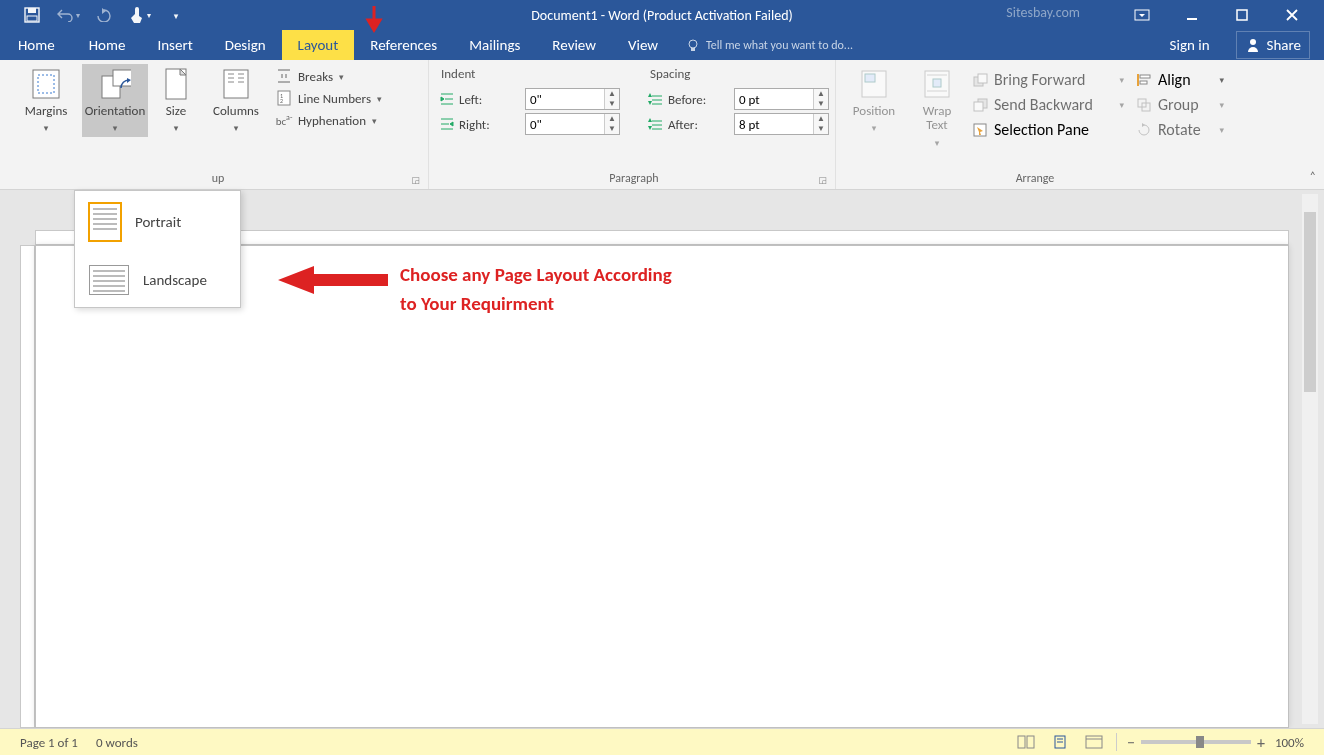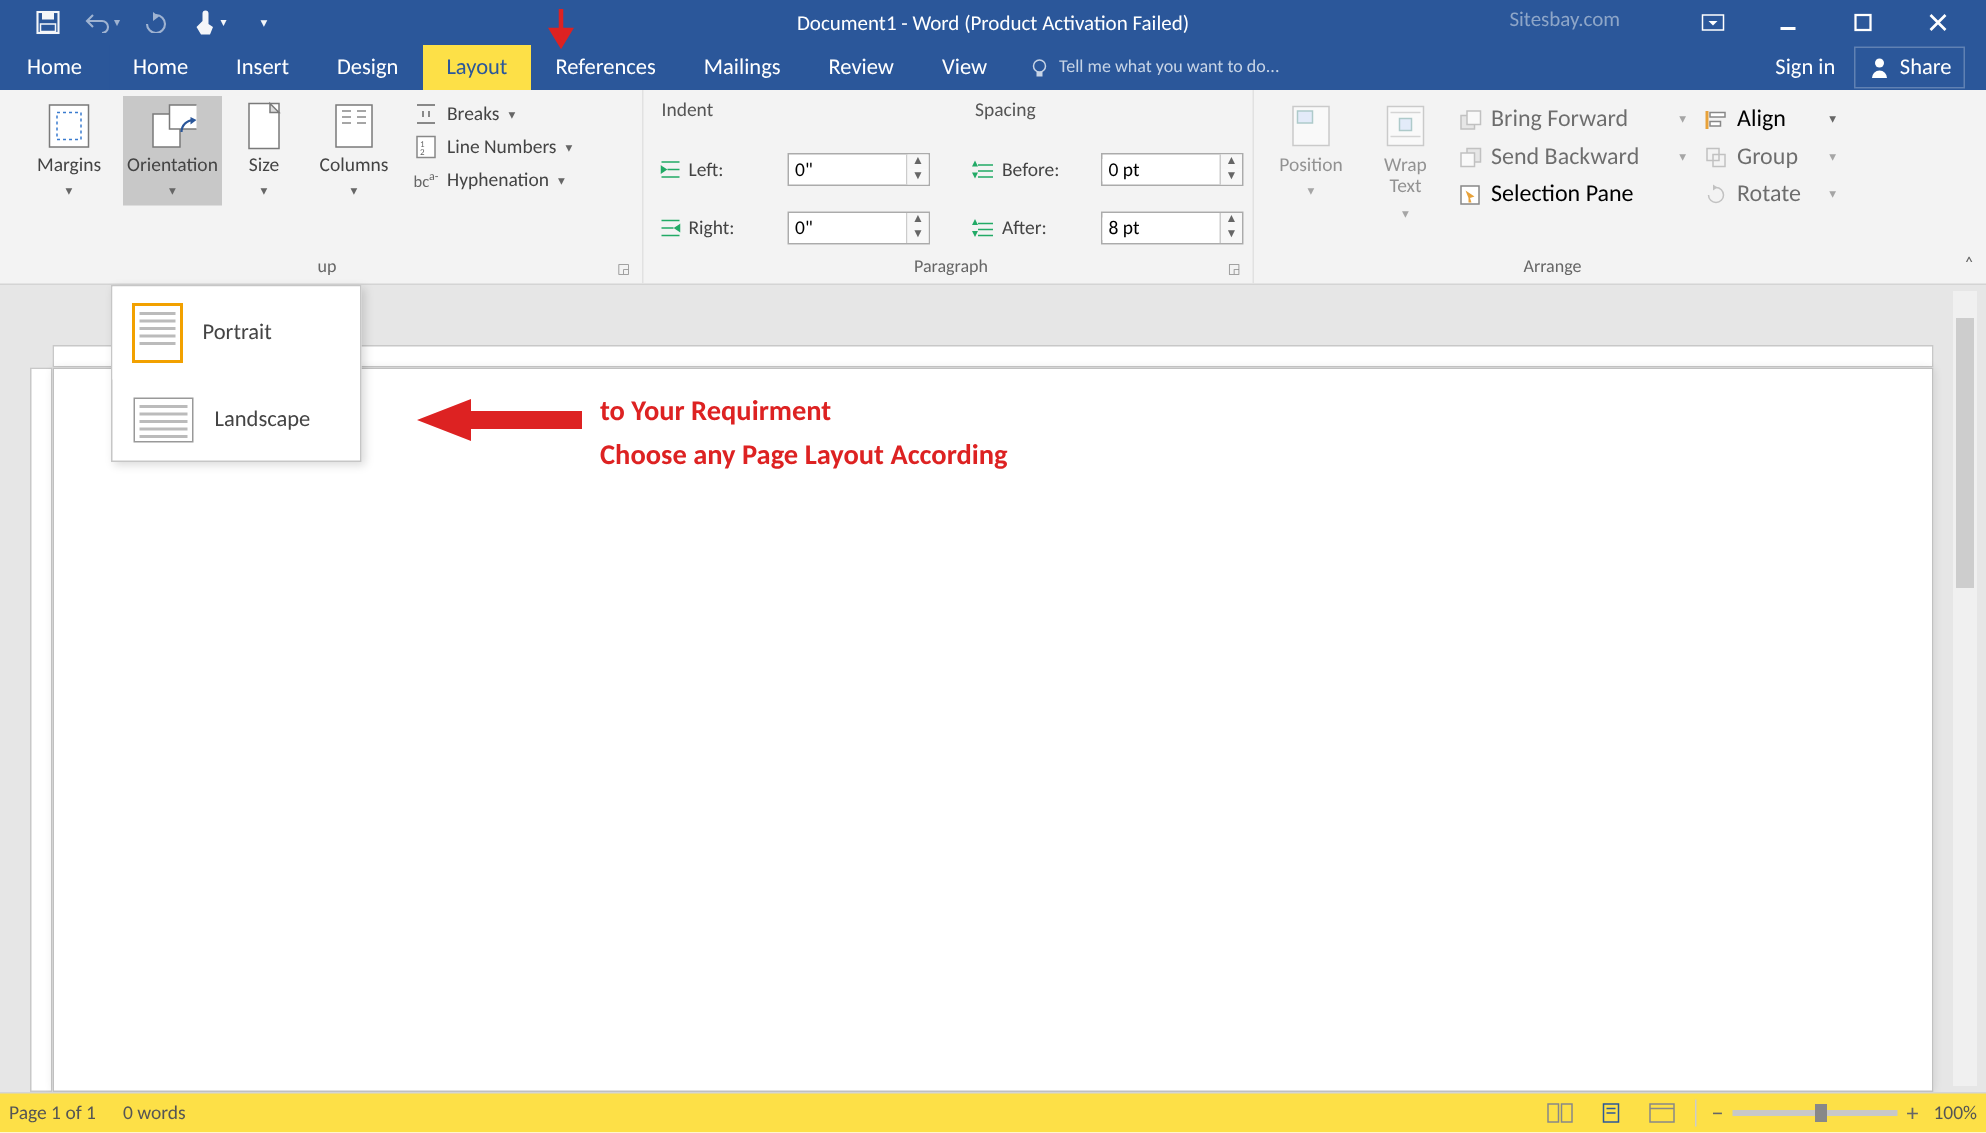"Share" .sharebtn { margin-left: none -> 14px }
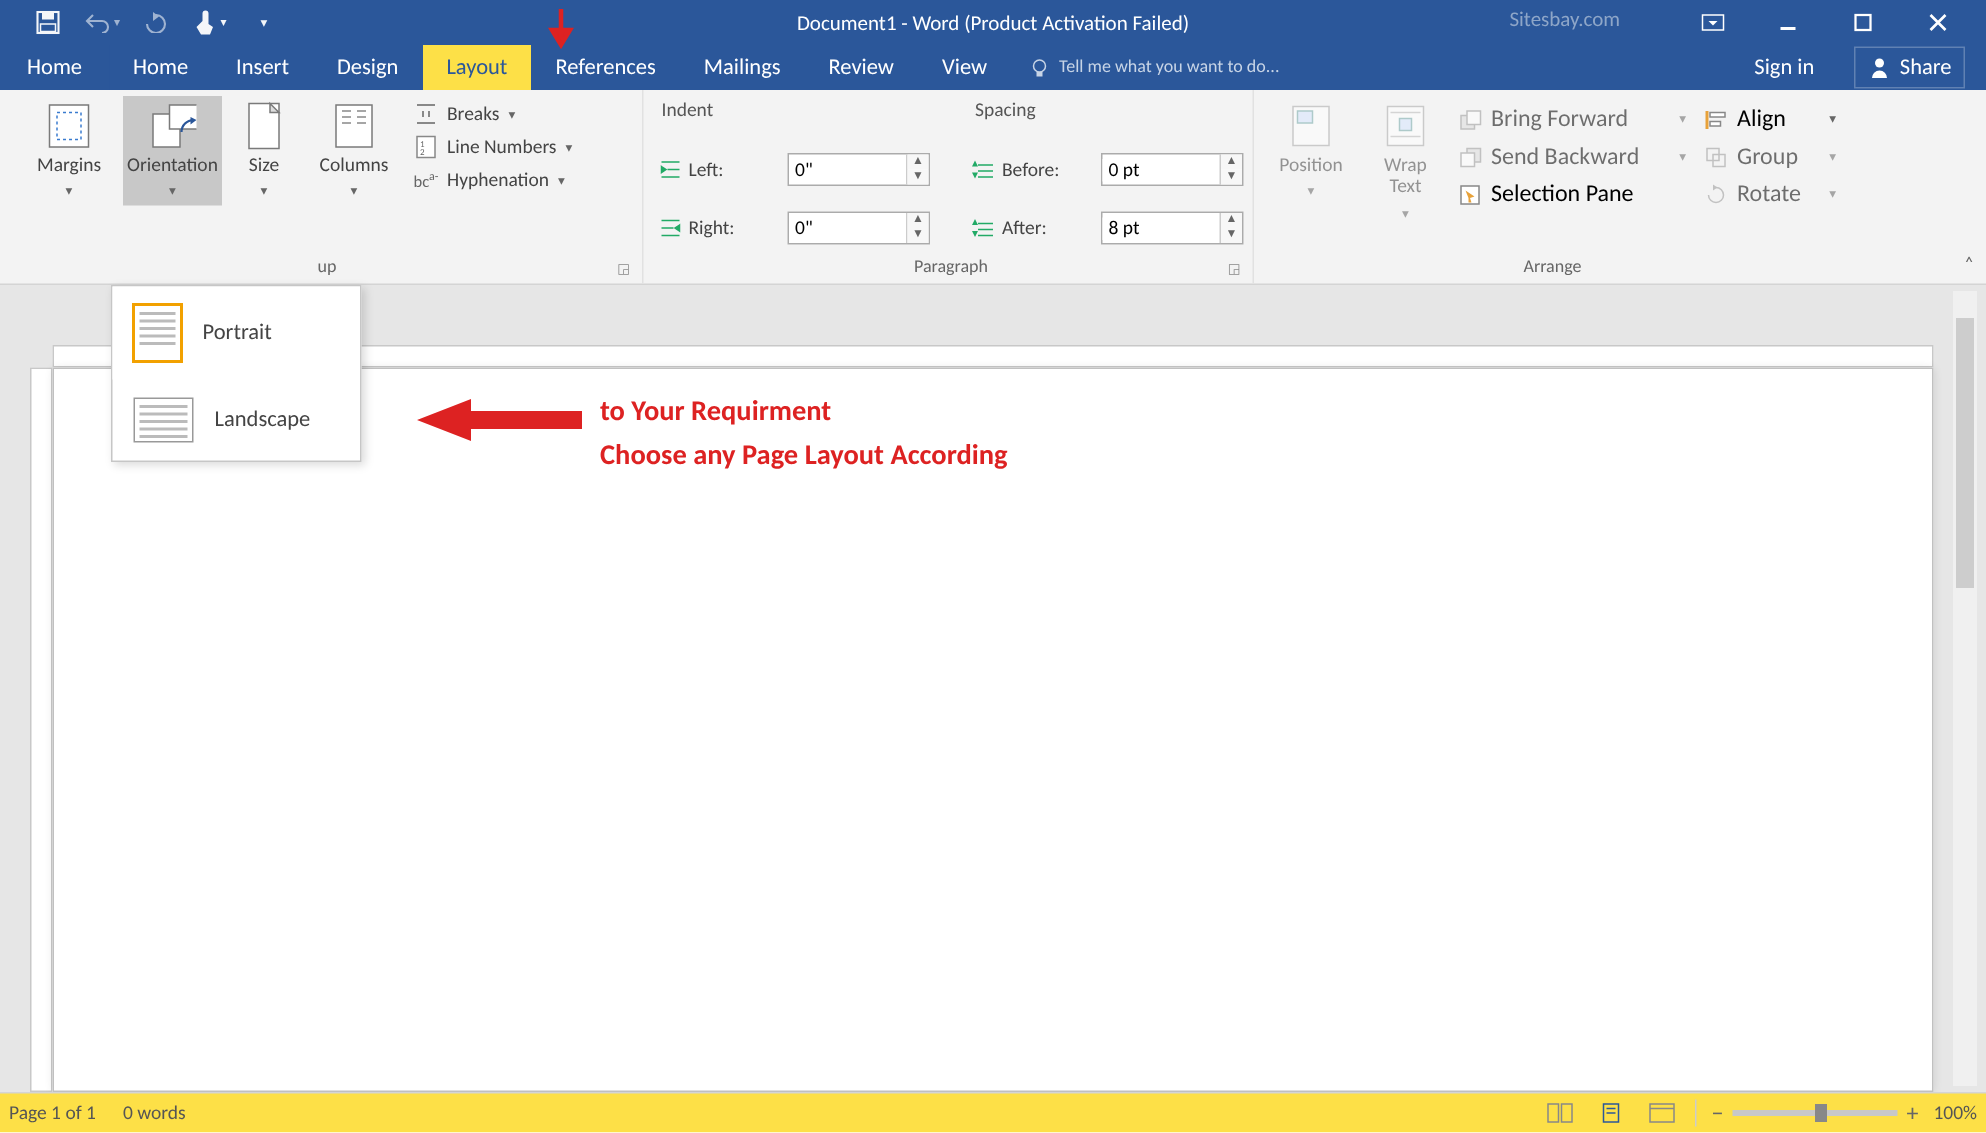"Indent" .para-col { gap: 17px -> 3px }
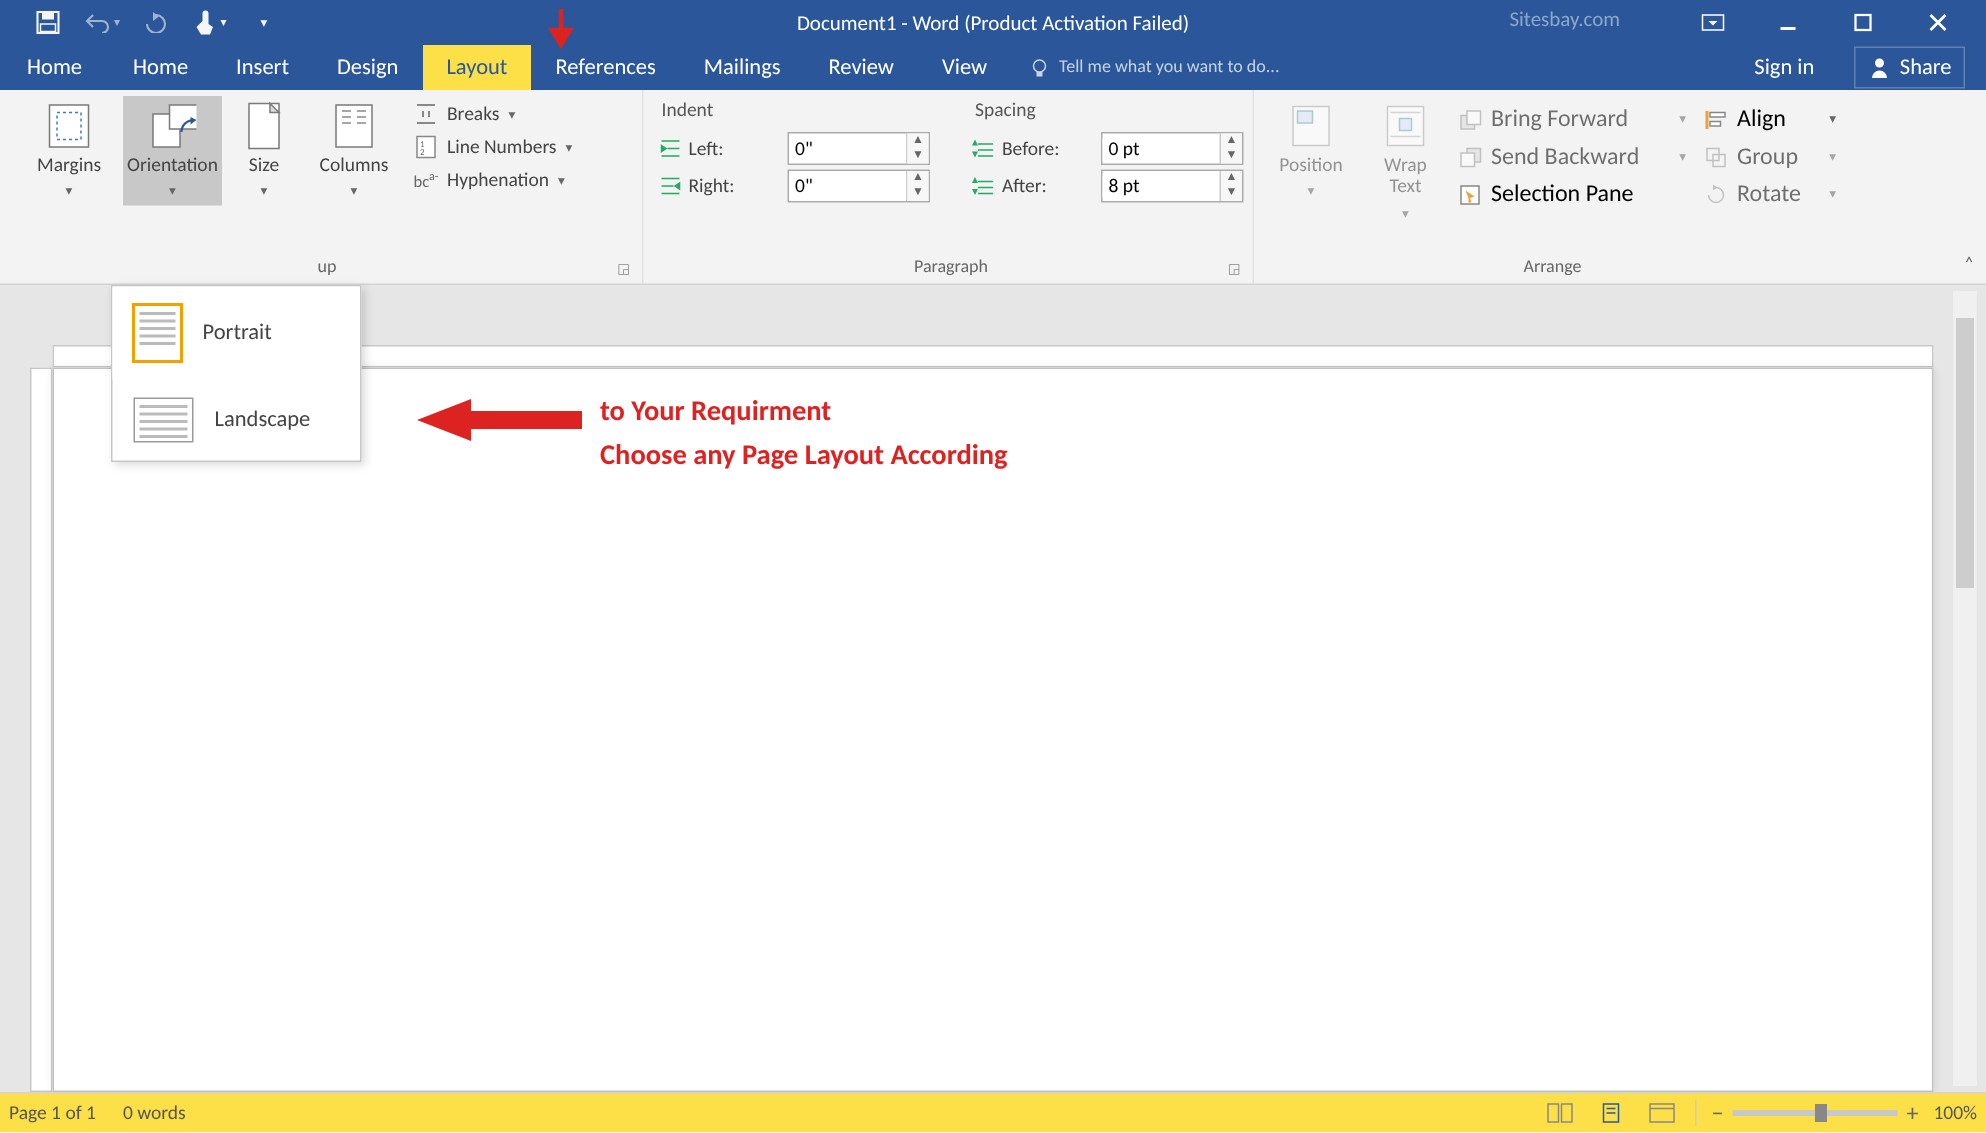"to Your Requirment" div { order: before "Choose any Page Layout According" -> after "Choose any Page Layout According" }
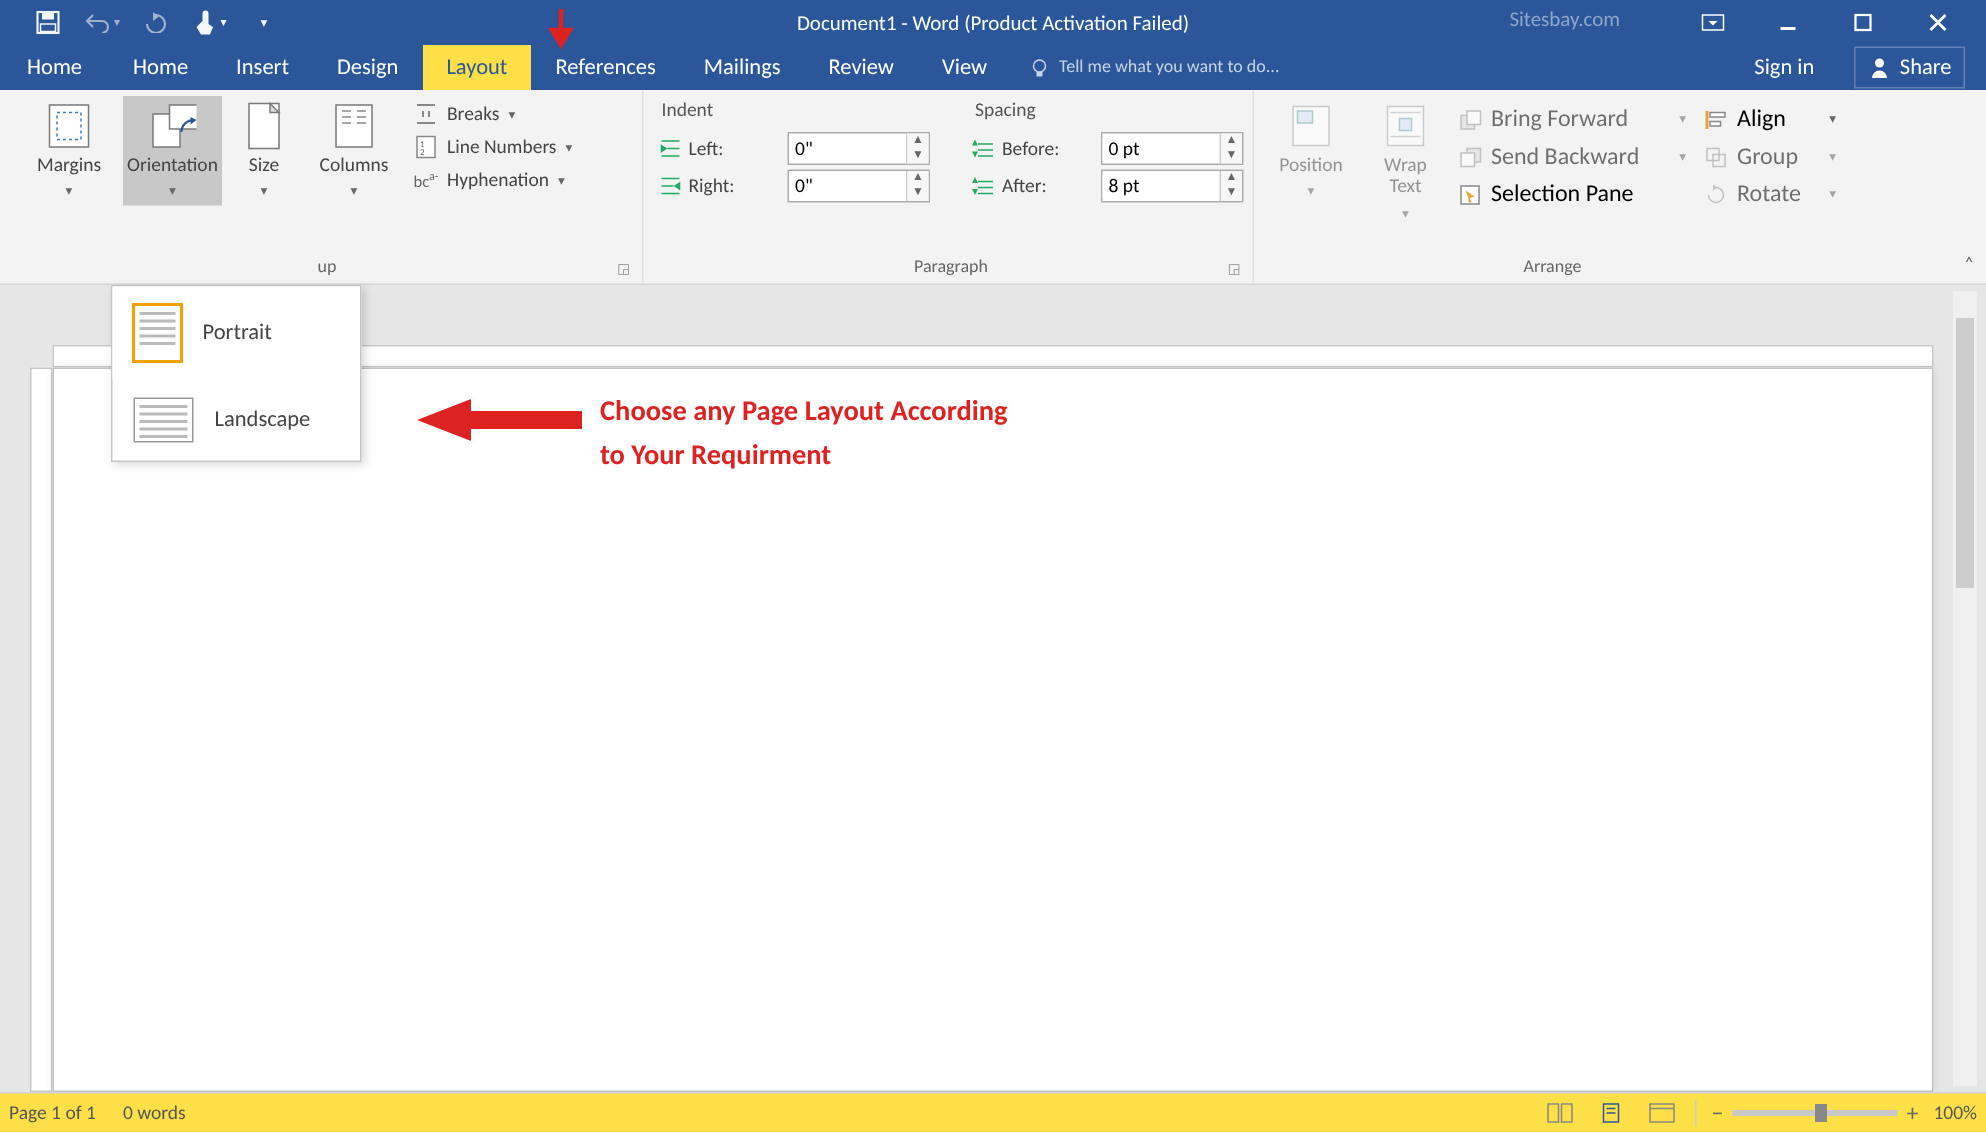"Page 1 of 1" .statusbar { background: #fde047 -> #fef9c3; padding: 0 6px -> 0 20px }
